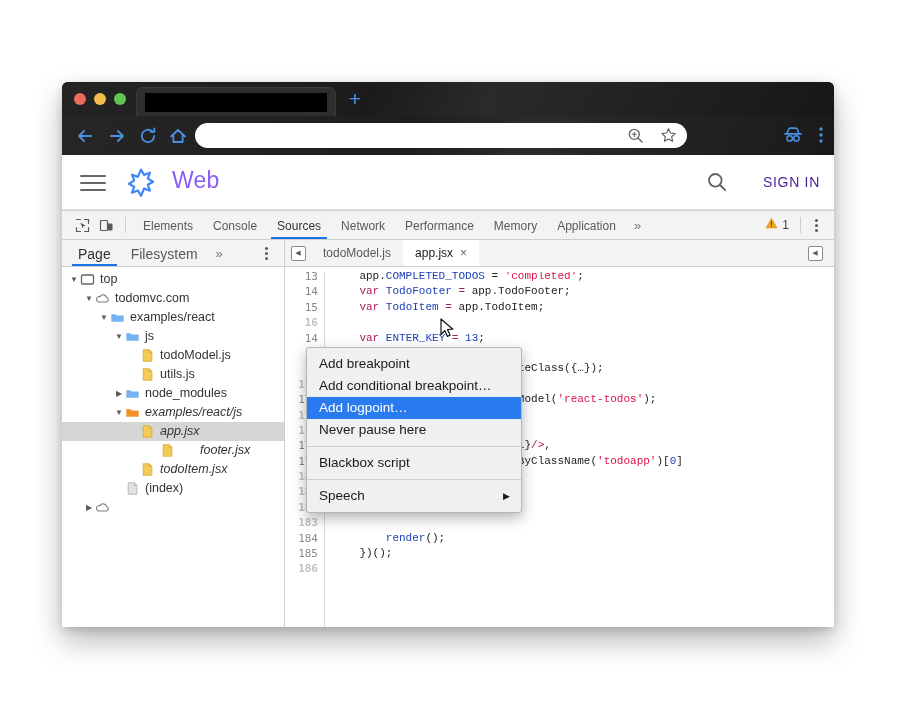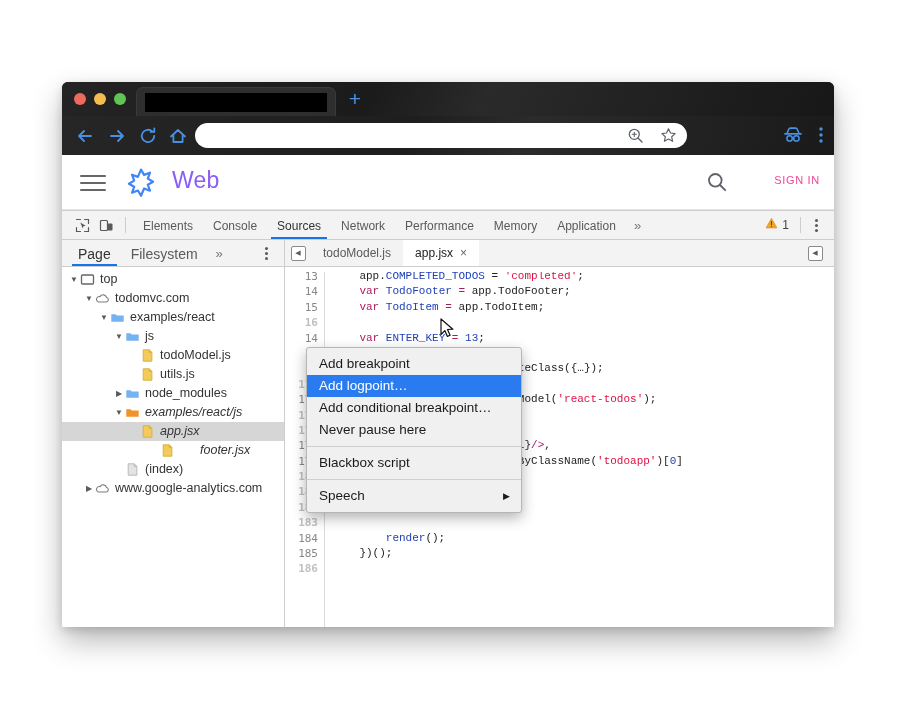"SIGN IN" .hdr-signin { color: #ec4899 -> #4c1d95; font-size: 11px -> 14px }
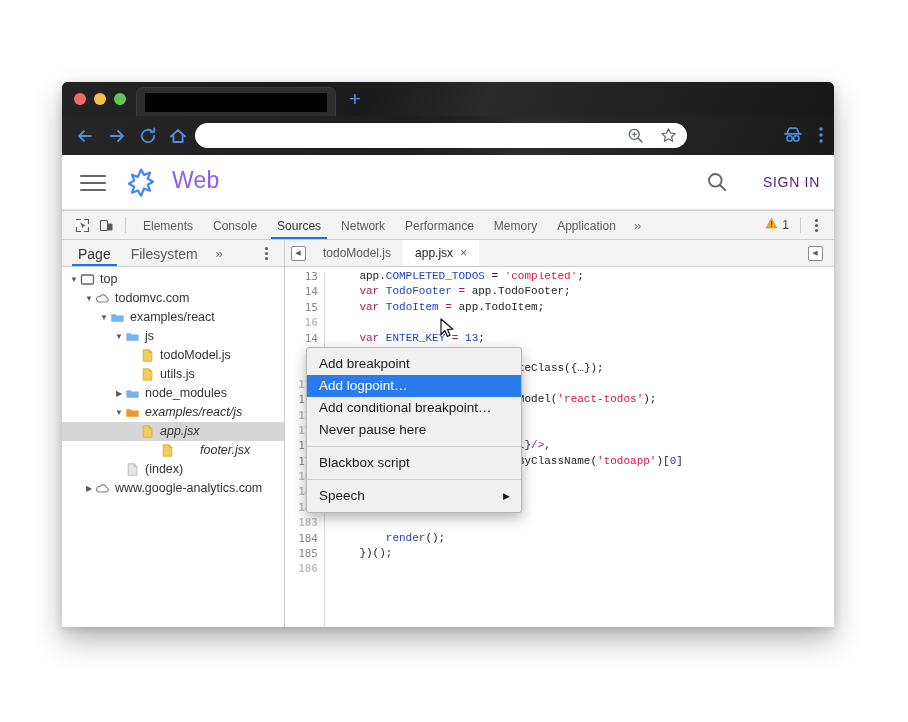"Add logpoint…" div.ctx-item { order: before "Add conditional breakpoint…" -> after "Add conditional breakpoint…" }
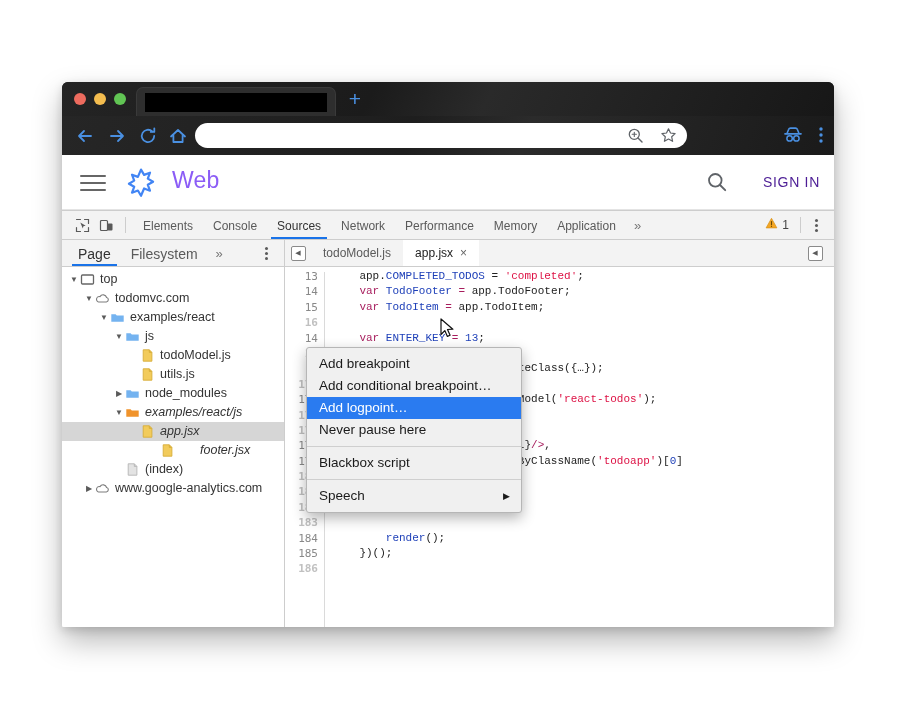"todoItem.jsx" div.tree-row { html: none -> <div> <span></span> <span><svg> <path></path> <path></path> </svg></span> <span>todoItem.jsx</span> </div> }
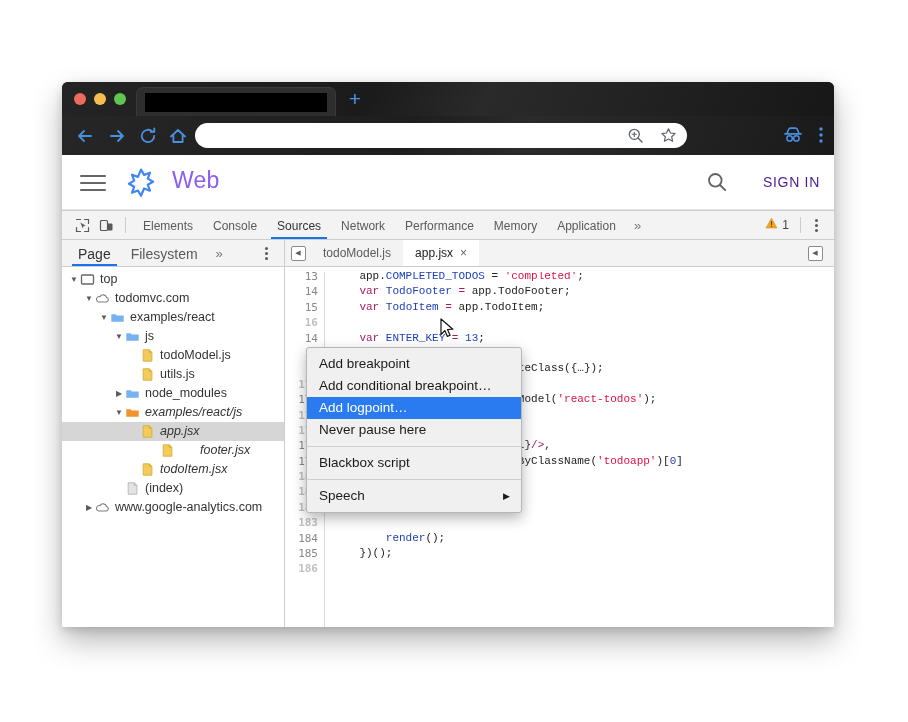"www.google-analytics.com" span.tree-label { html: <span>www.google-analytics.com</span> -> none }
